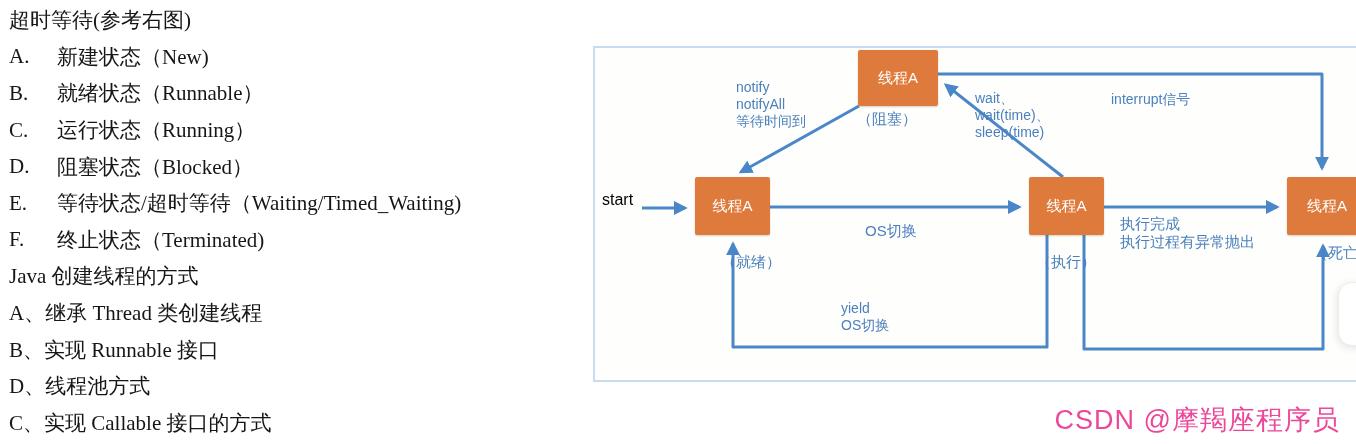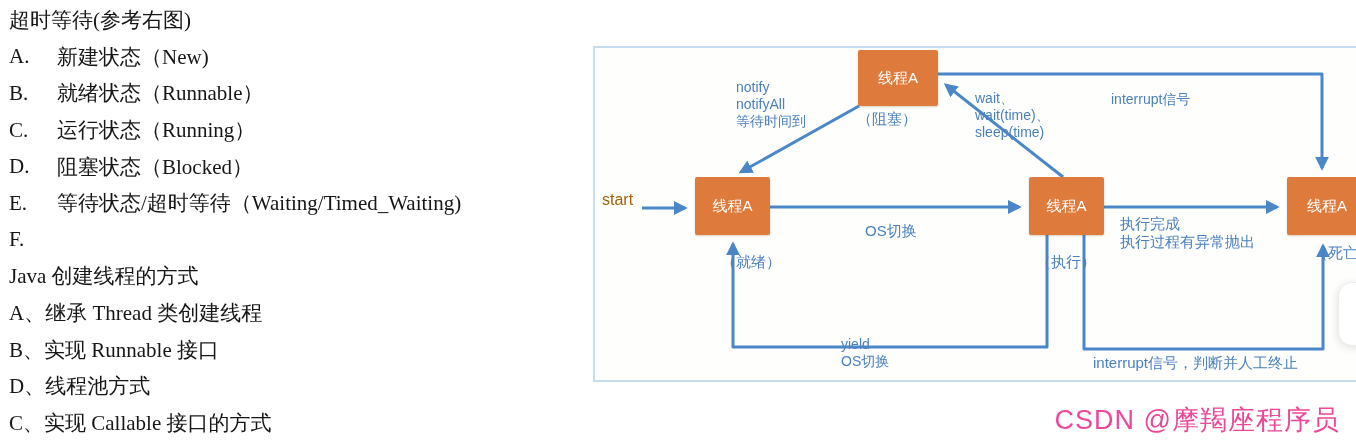"start" .start-lbl { color: #a16207 -> #000000 }
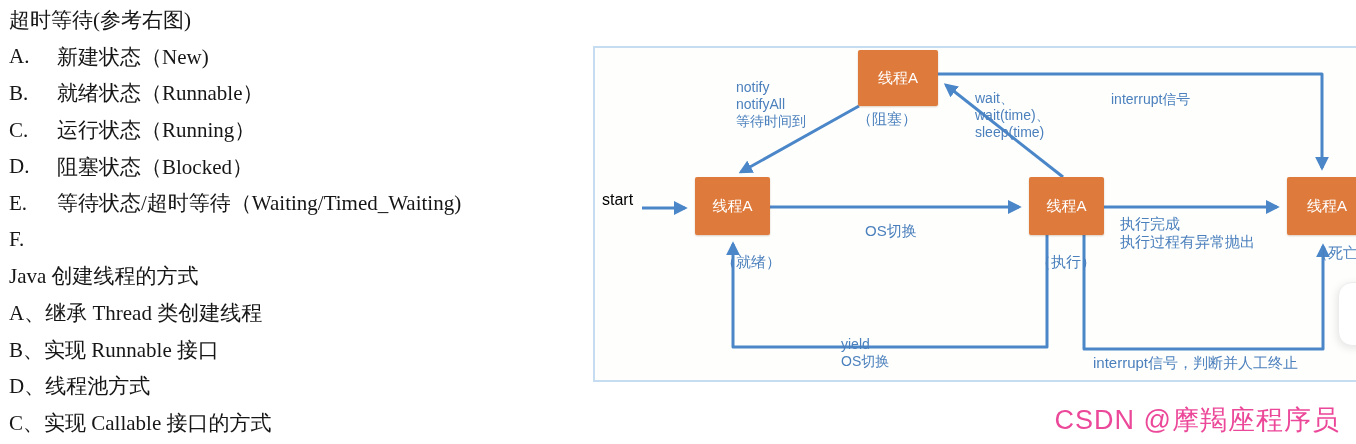"终止状态（Terminated)" span { html: none -> <span>终止状态（Terminated)</span> }
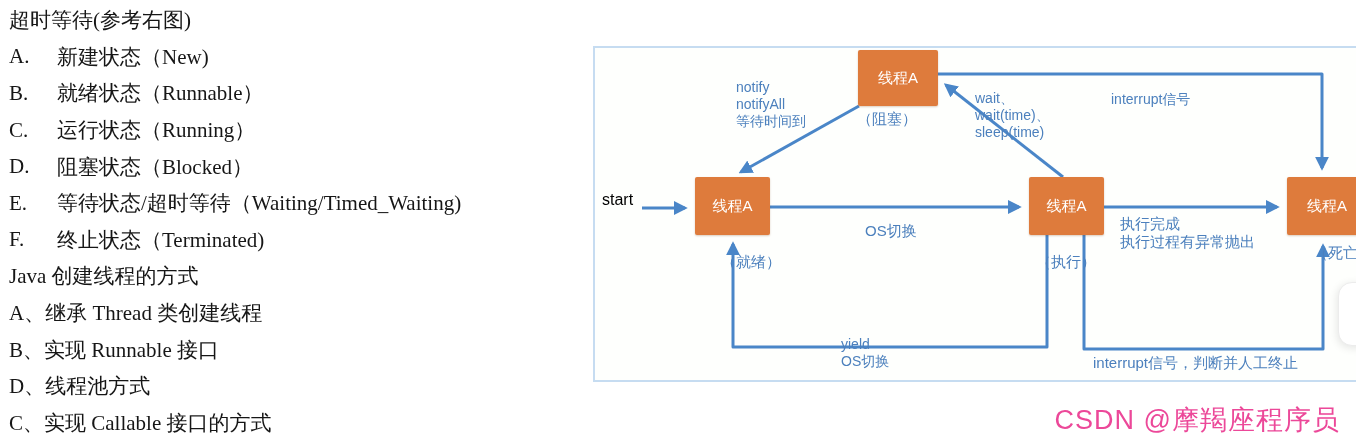"yield" div.lbl { margin-top: 36px -> none }
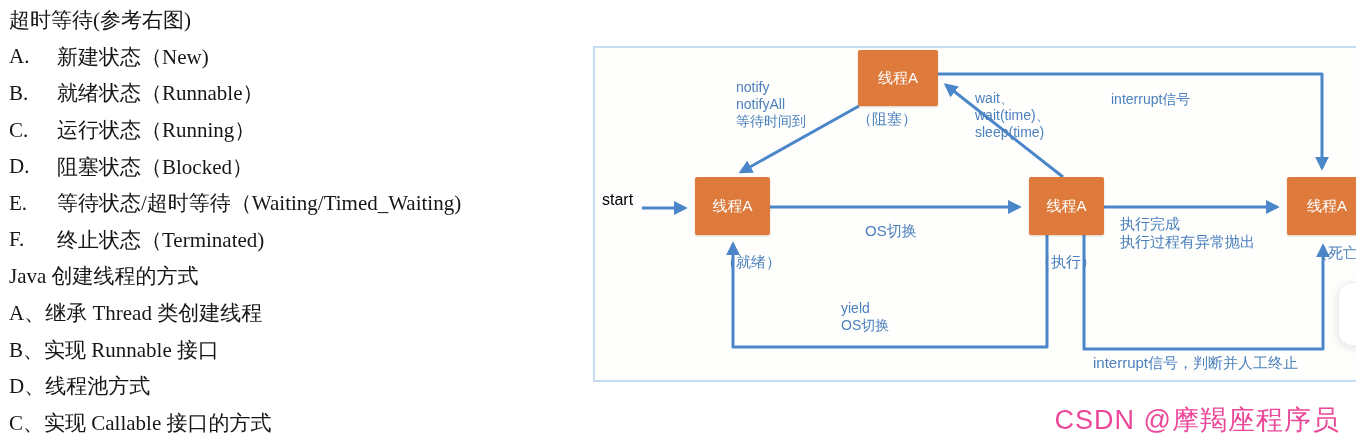"interrupt信号，判断并人工终止" div.lbl { html: <div>interrupt信号，判断并人工终止</div> -> none }
